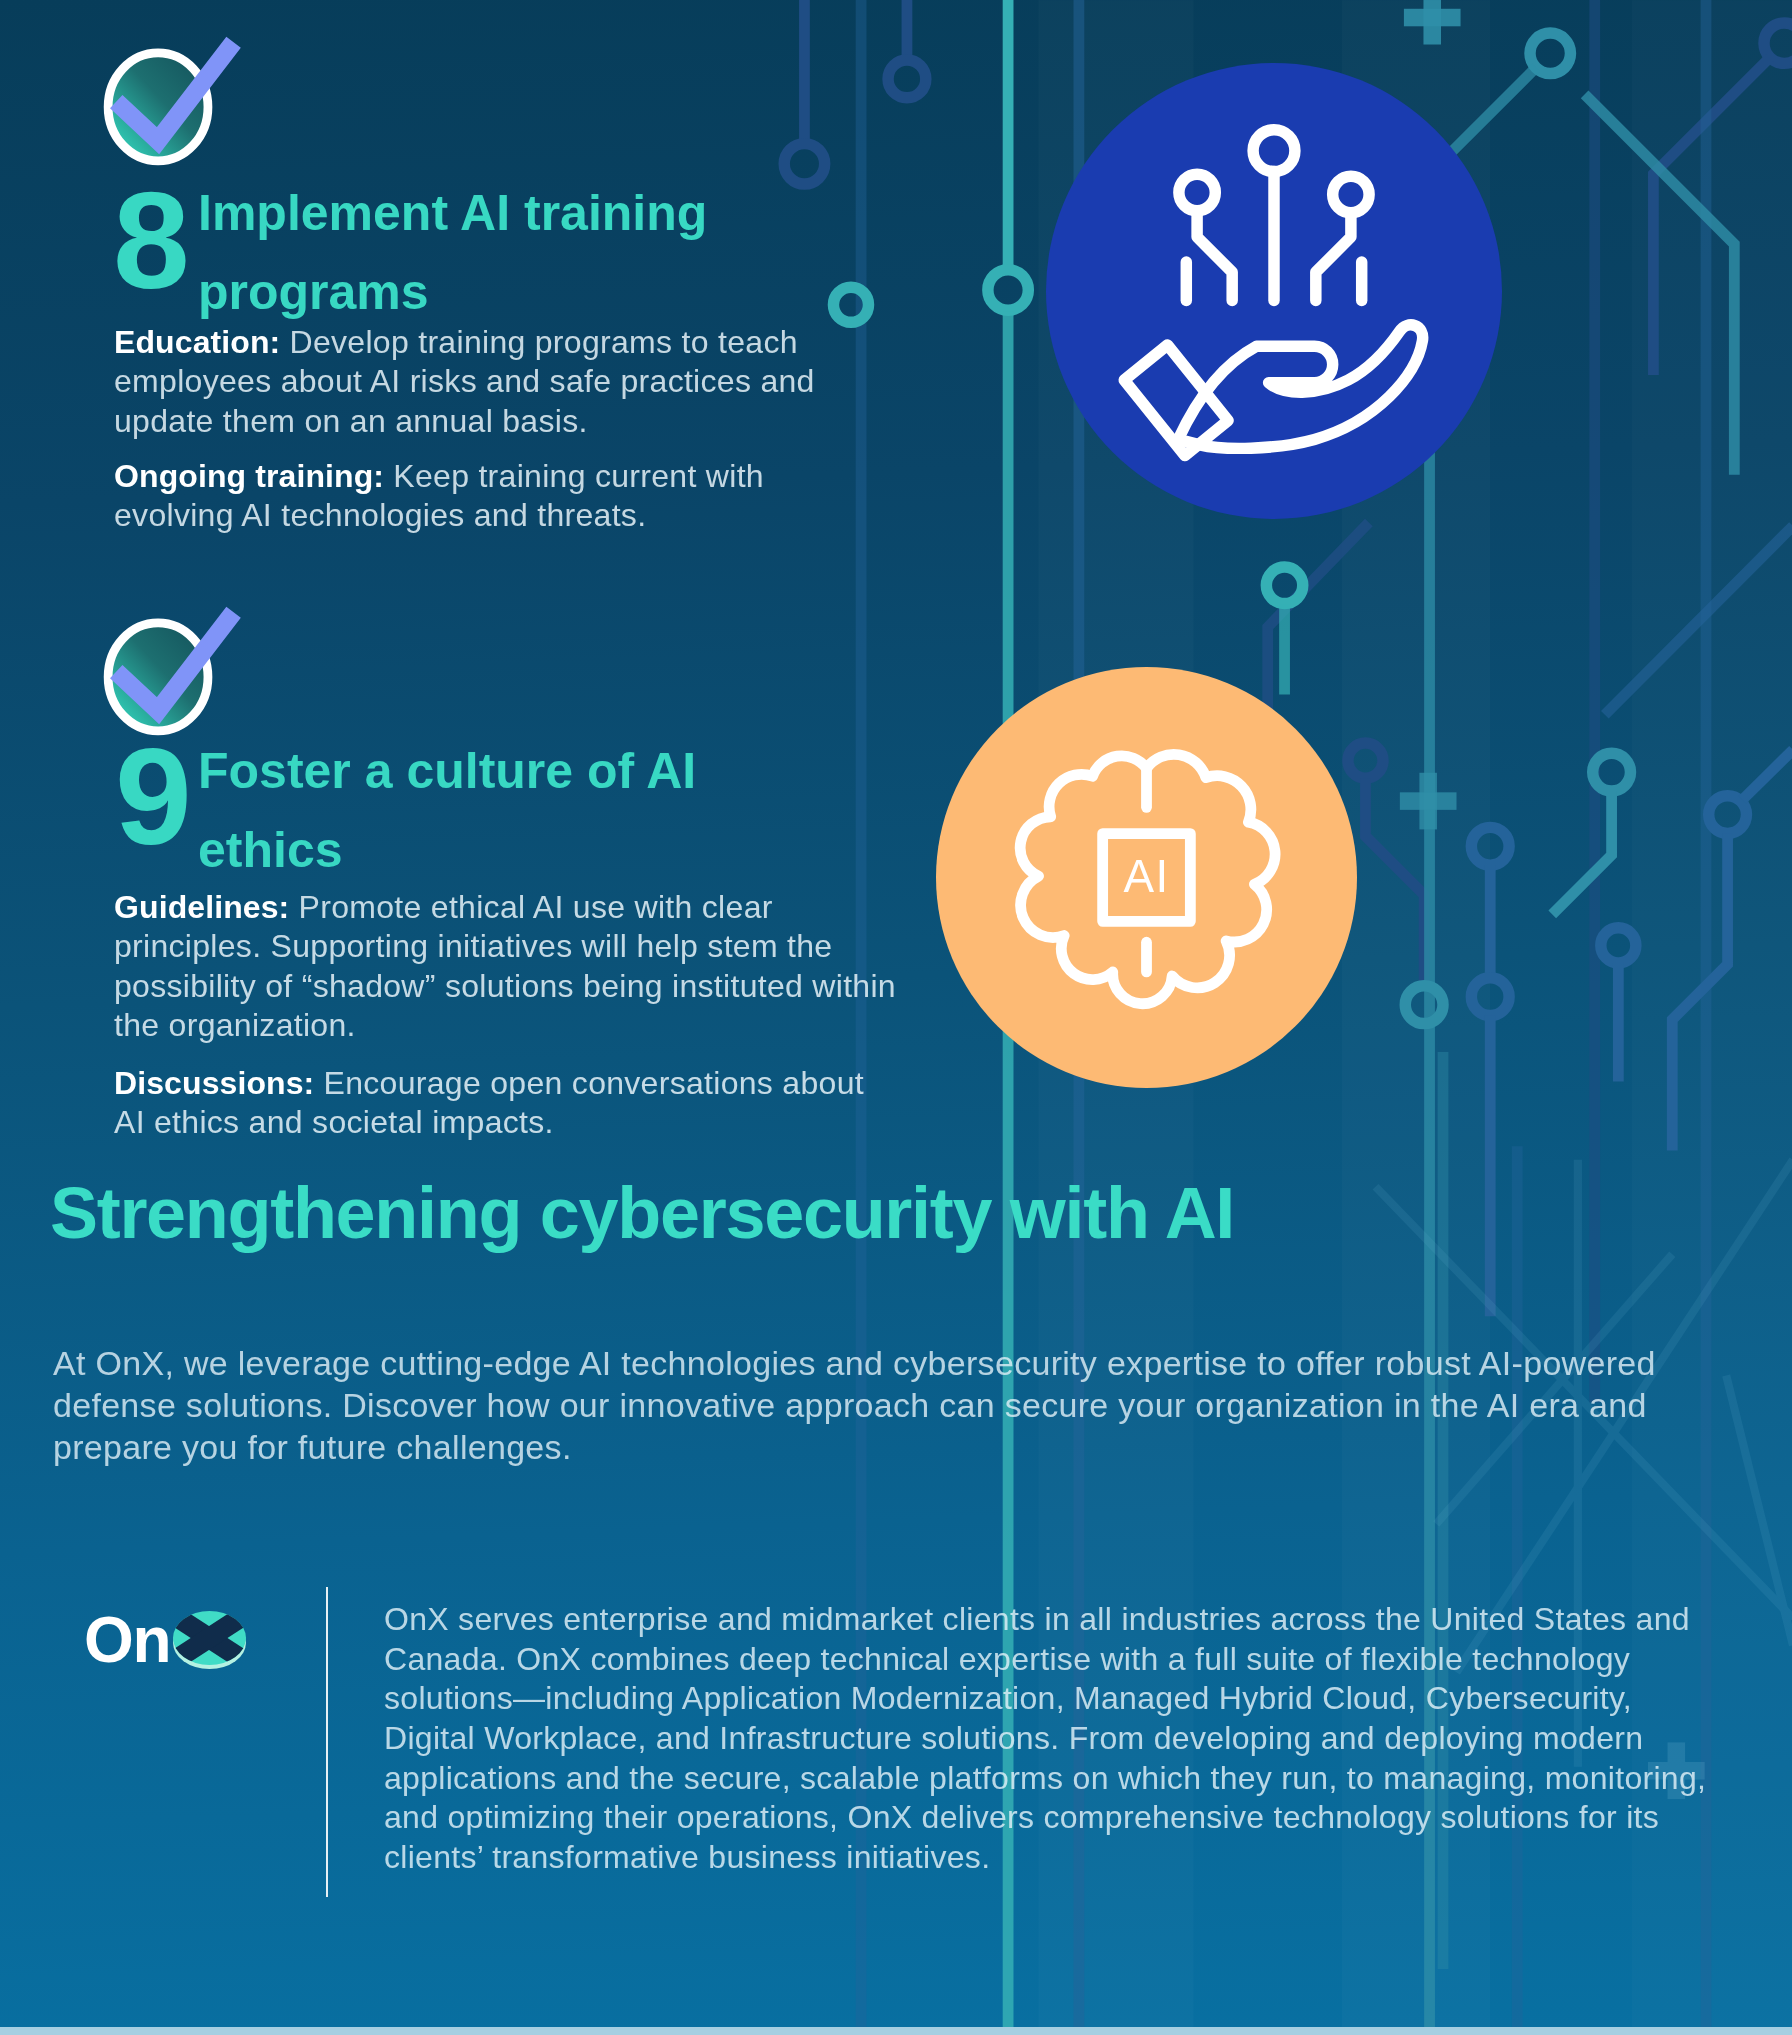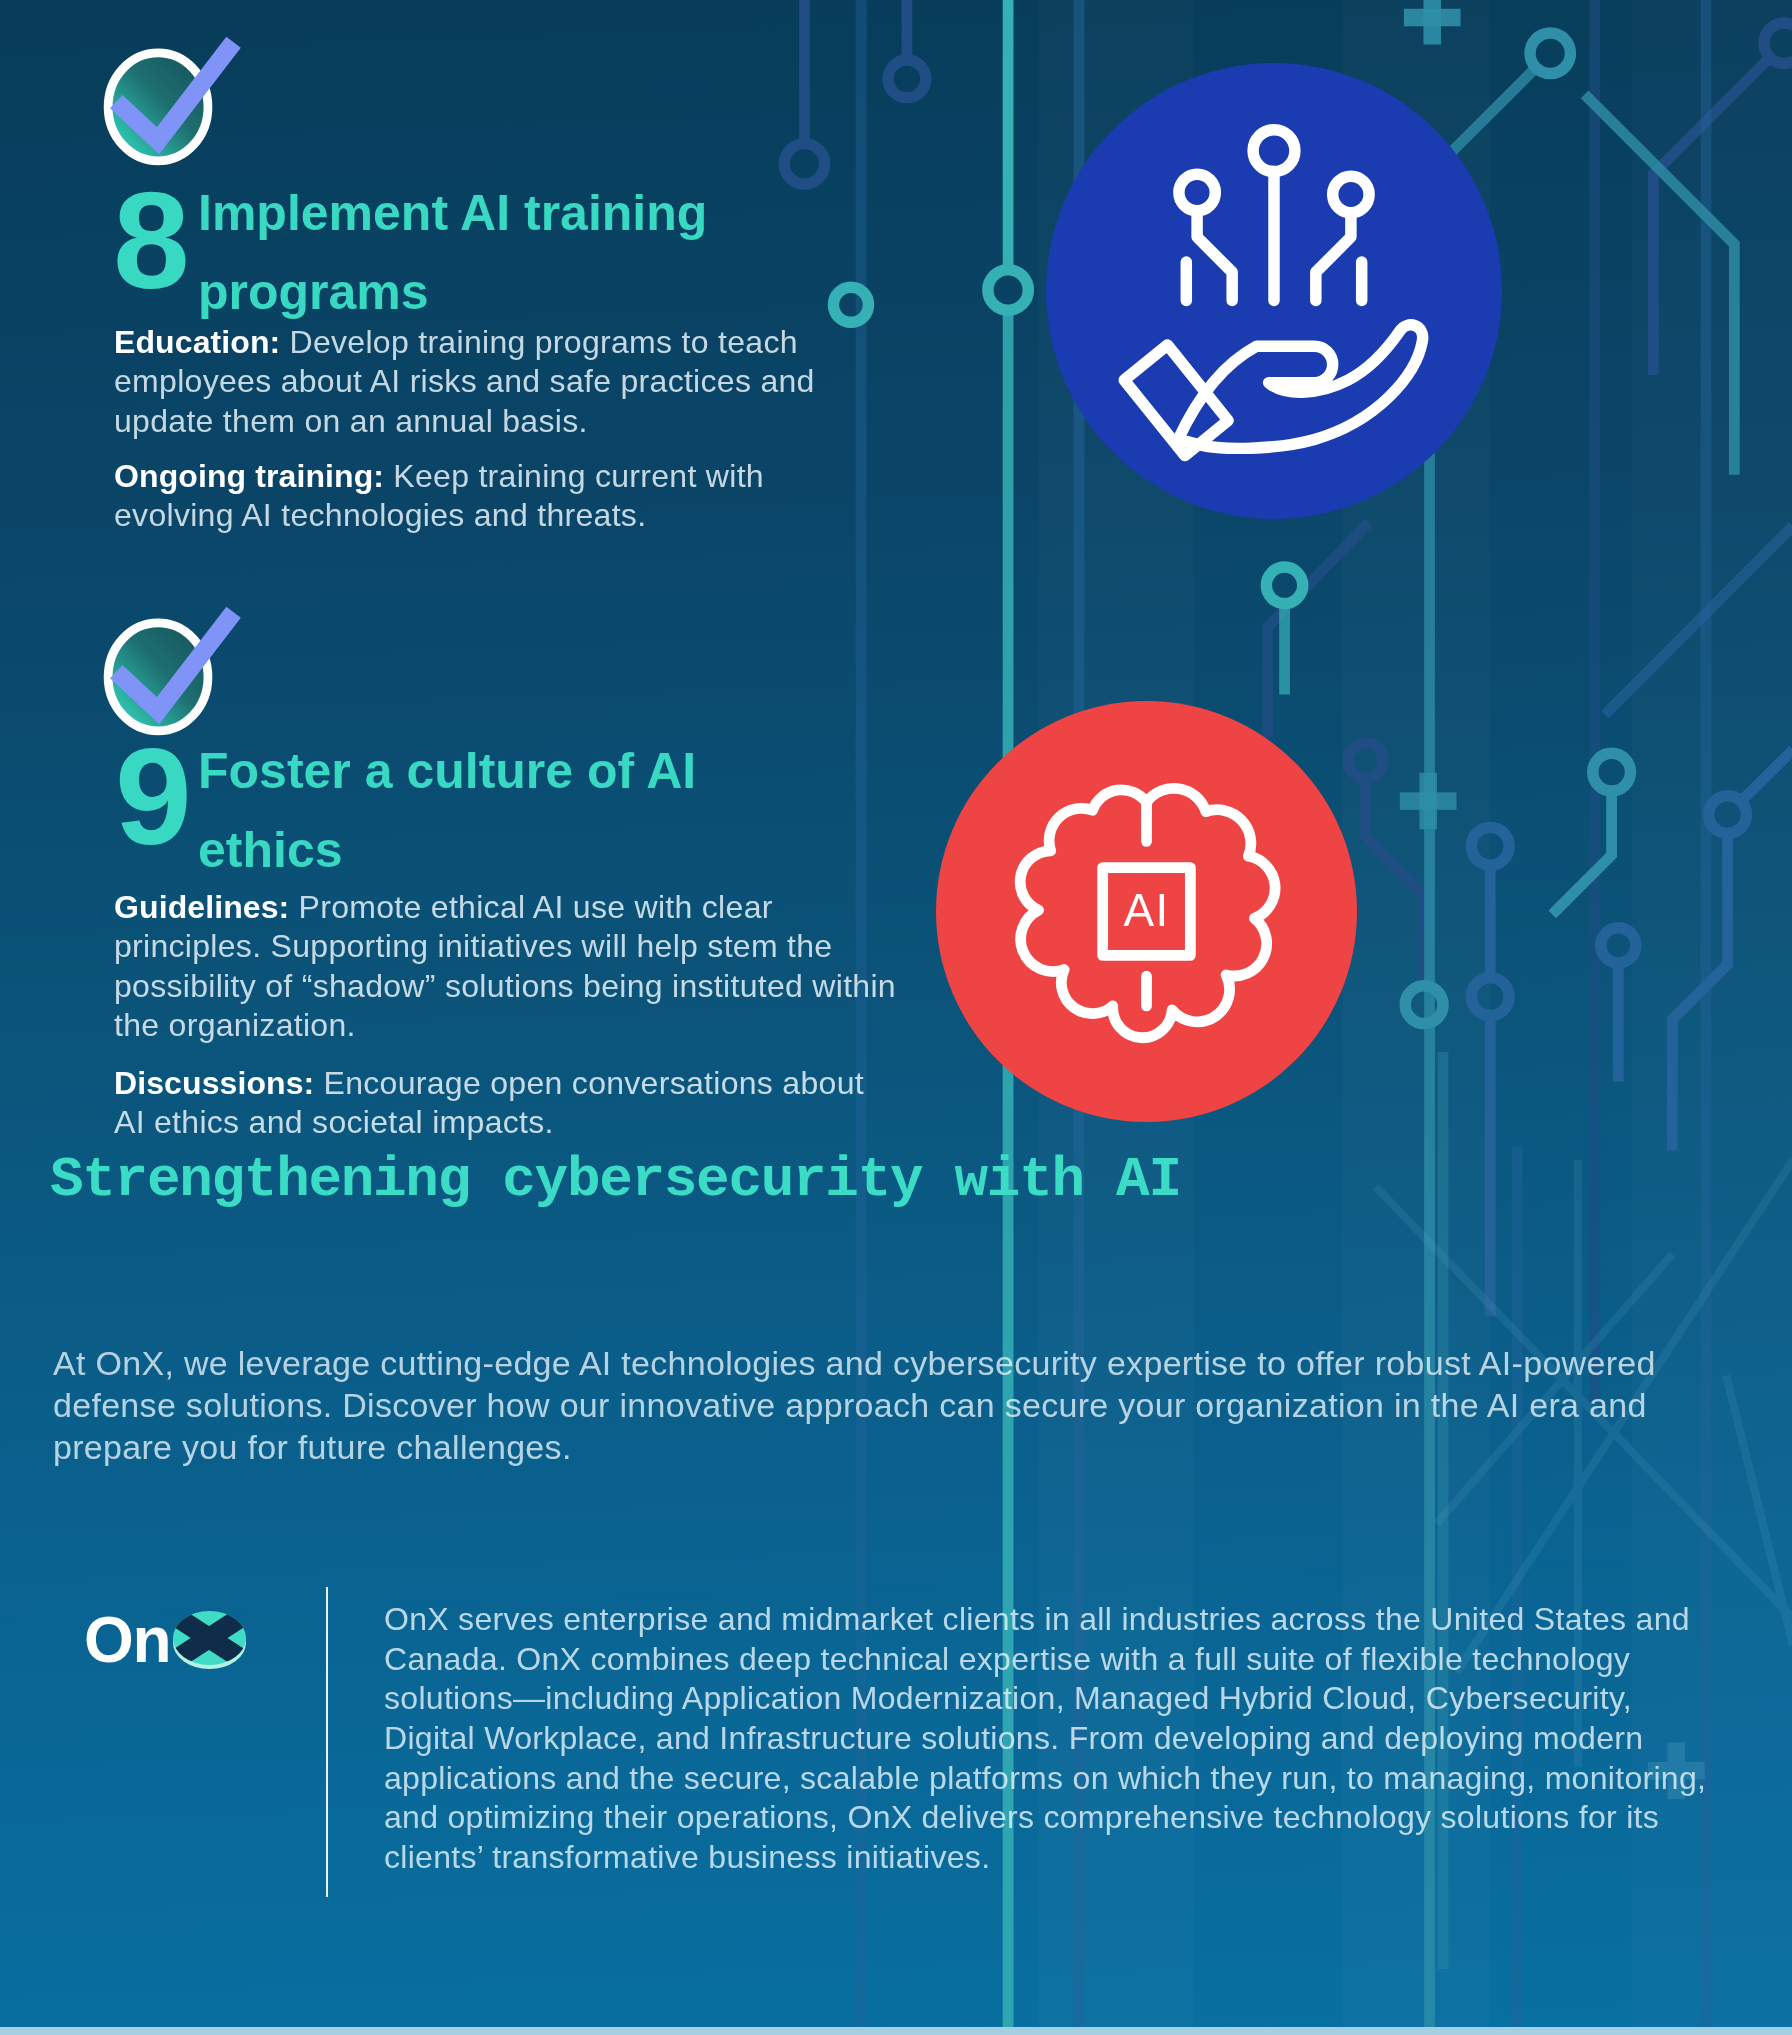"AI" .circle-brain { background: #ef4444 -> #fdba74; top: 701px -> 667px }
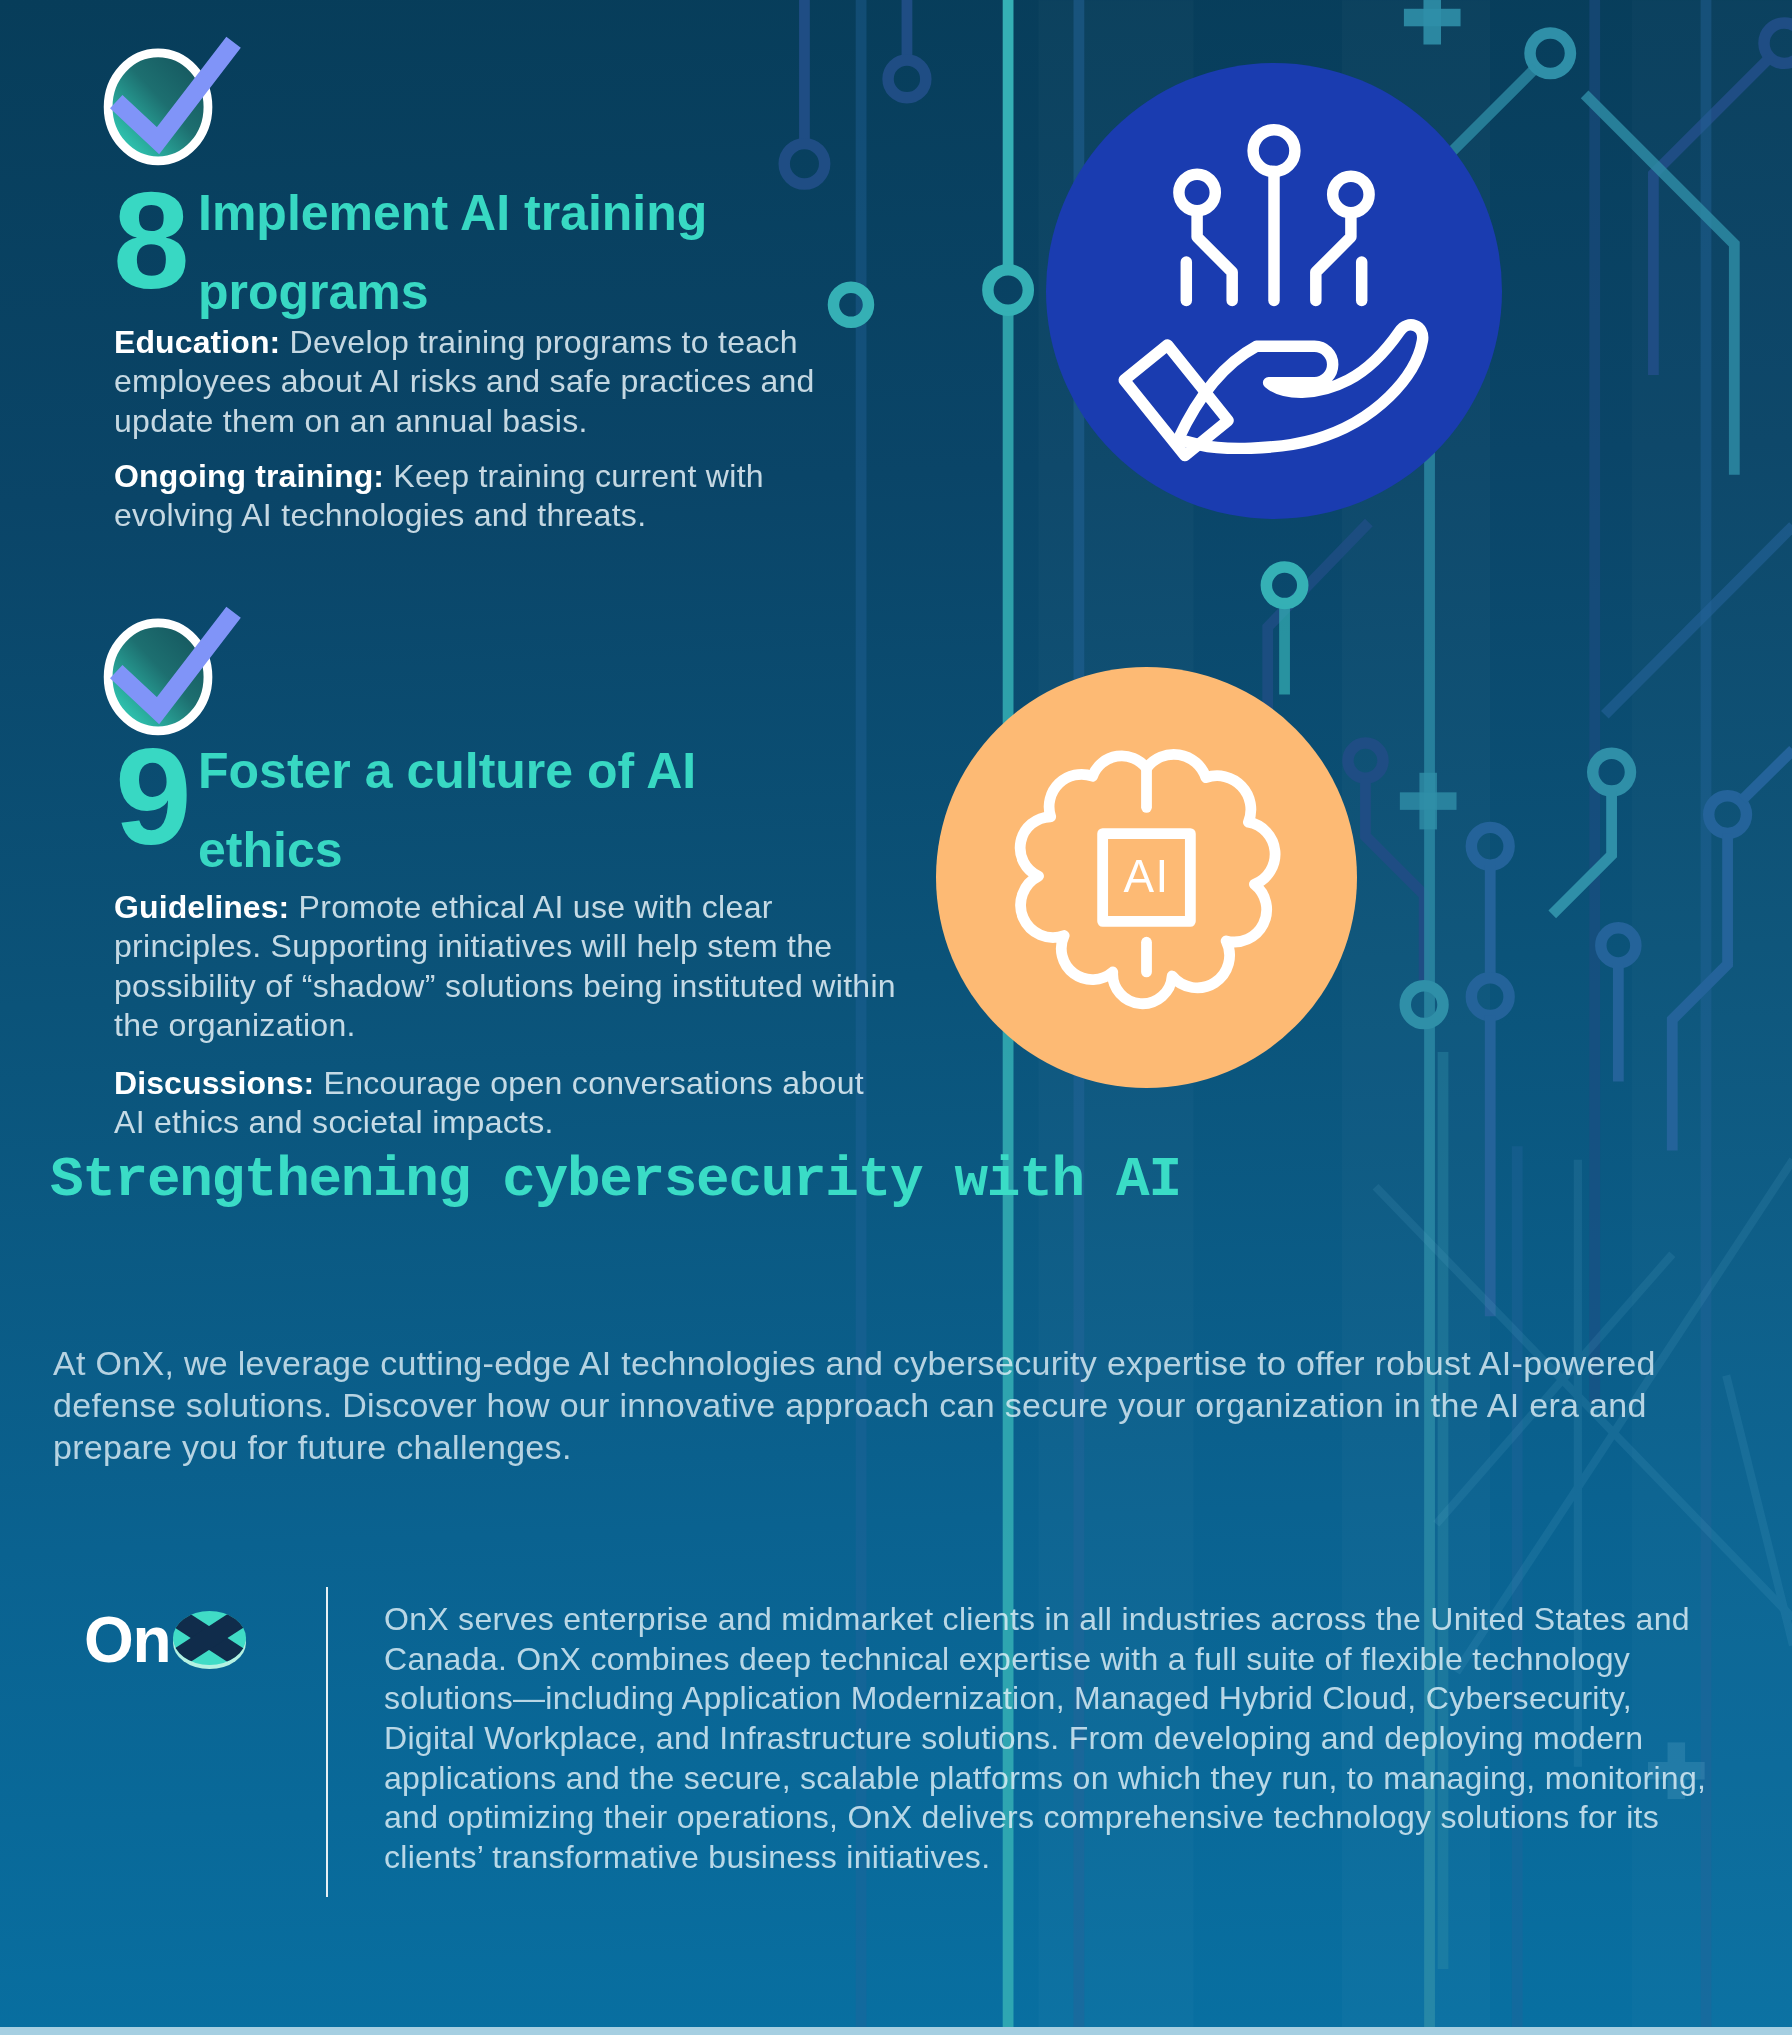"Strengthening cybersecurity with AI" .closing-heading { font-family: Liberation Mono, monospace -> none; font-size: 56px -> 72px; top: 1148px -> 1172px }
